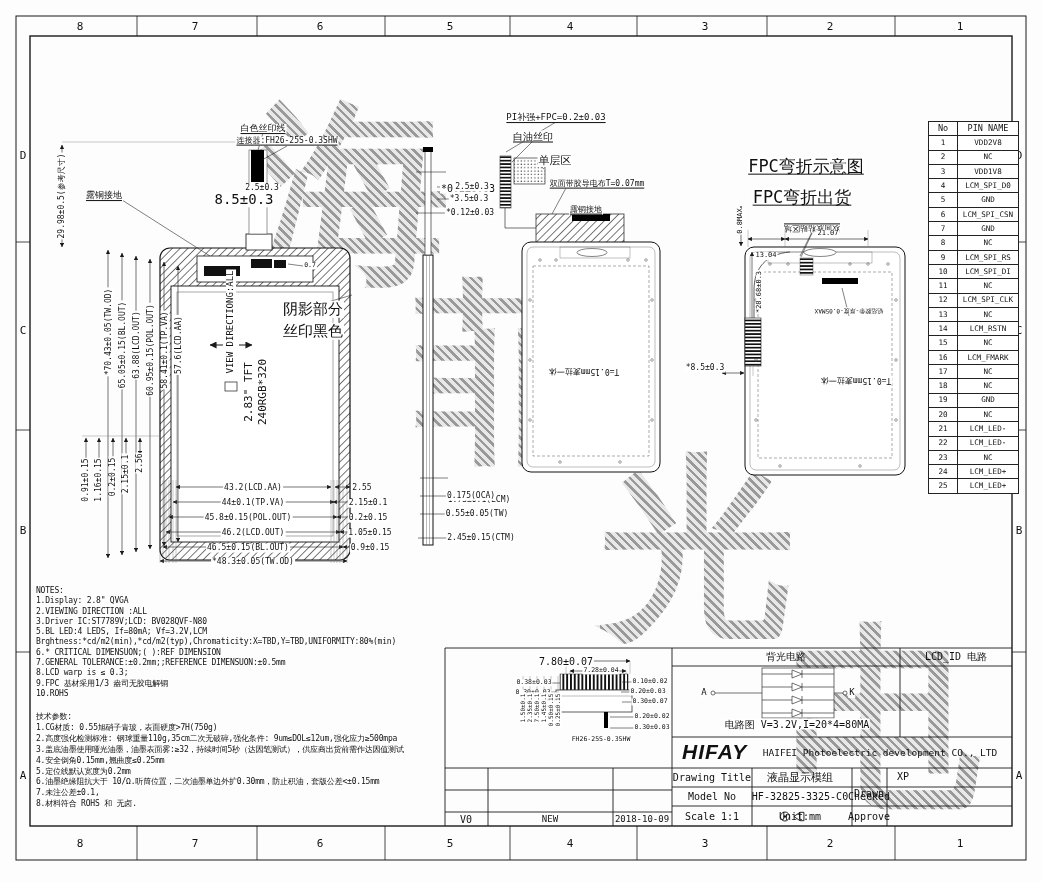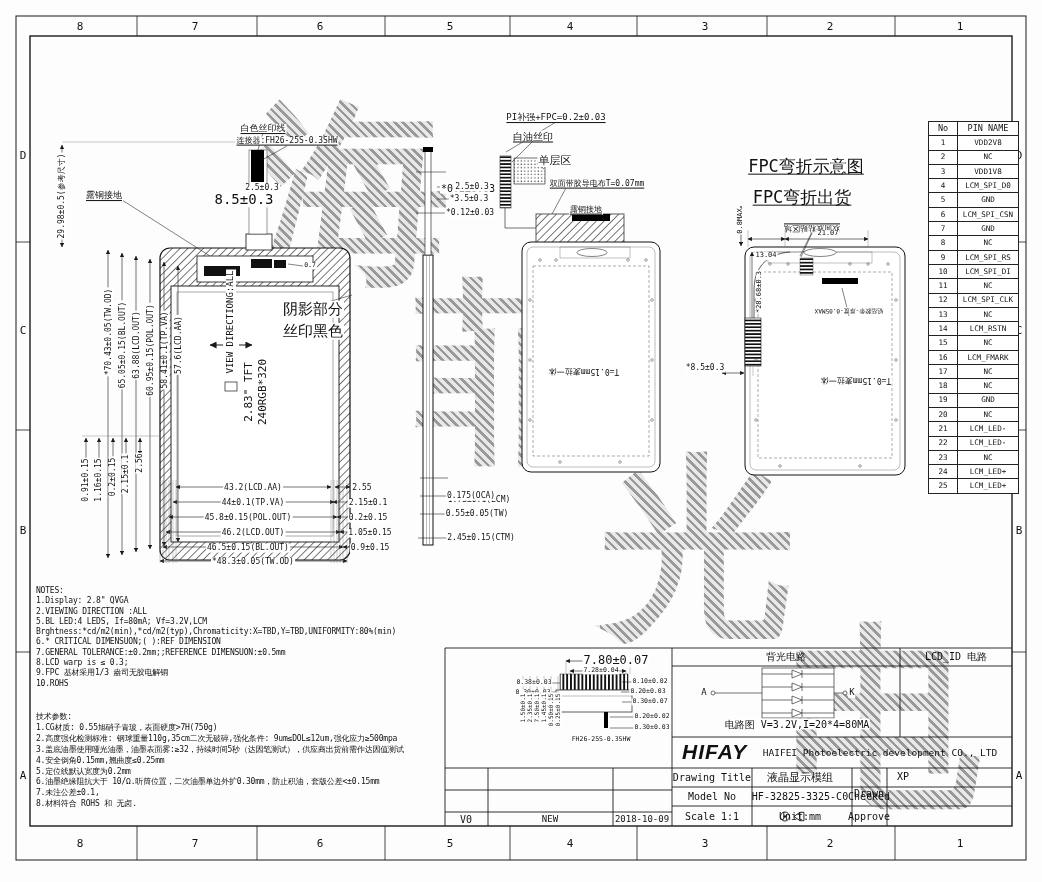"3.Driver IC:ST7789V;LCD: BV028QVF-N80" div { html: none -> <div>3.Driver IC:ST7789V;LCD: BV028QVF-N80</div> }
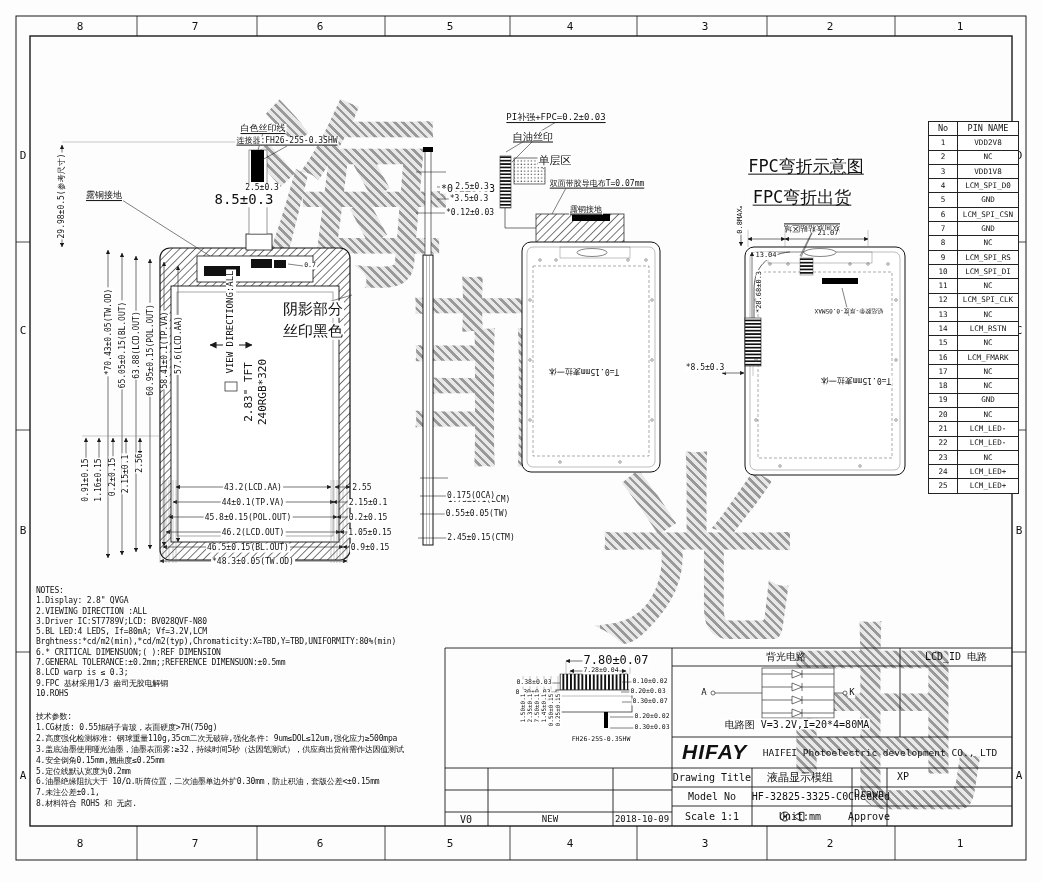"7.80±0.07" span.lbl { font-size: 12px -> 10px; left: 616px -> 566px }
